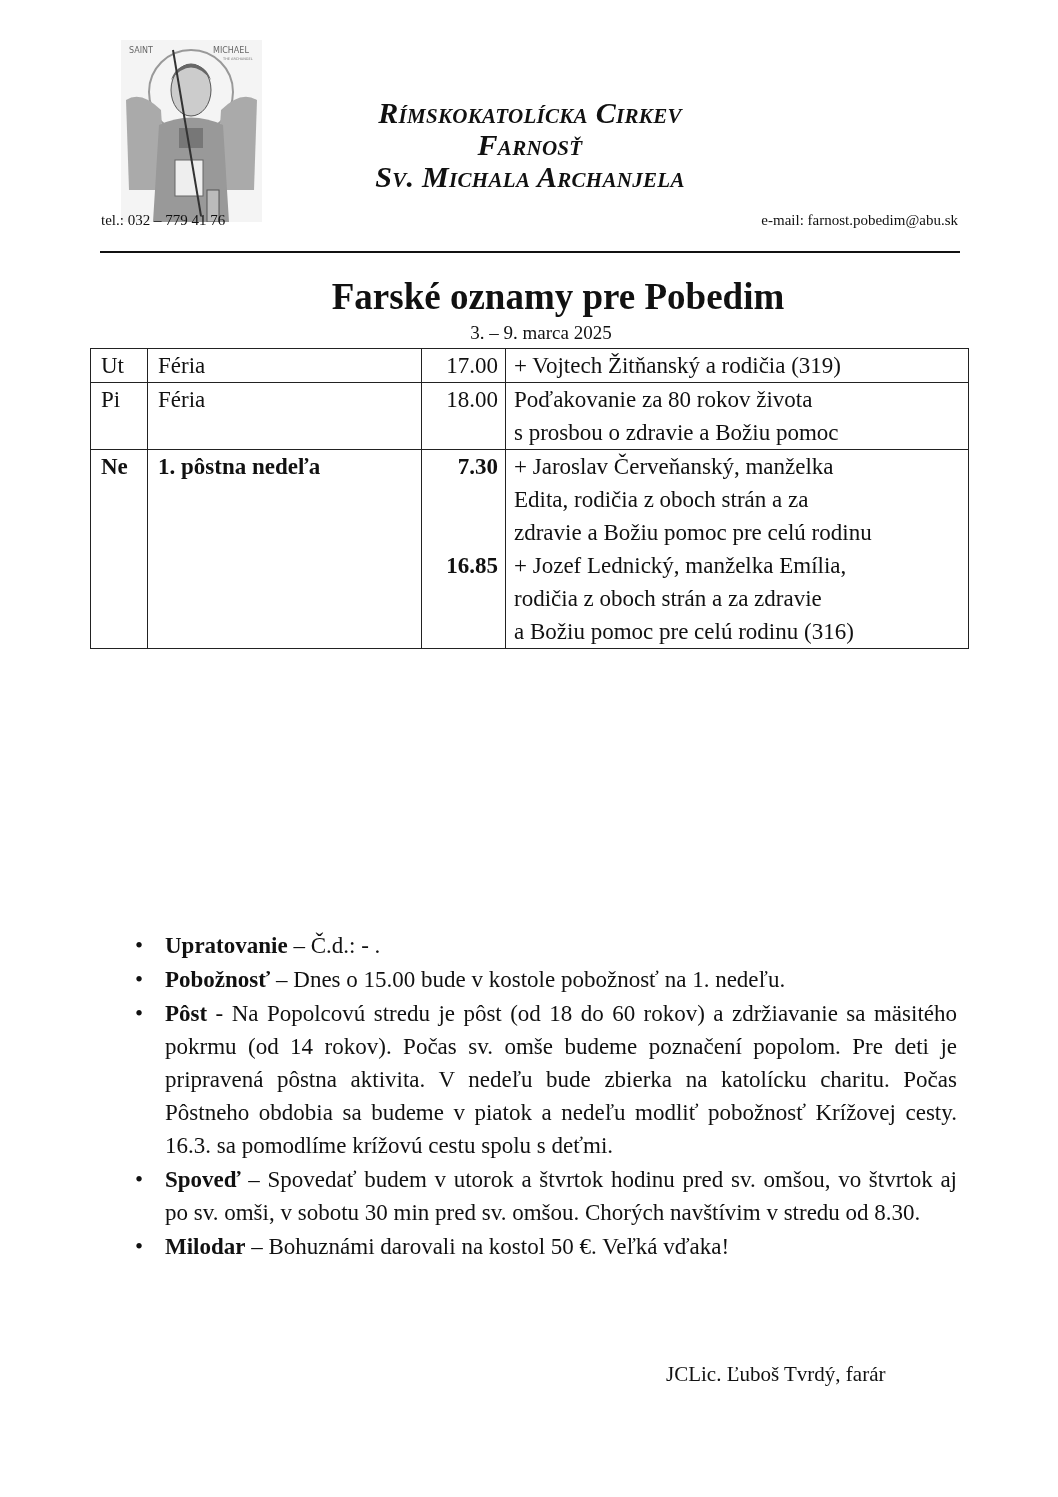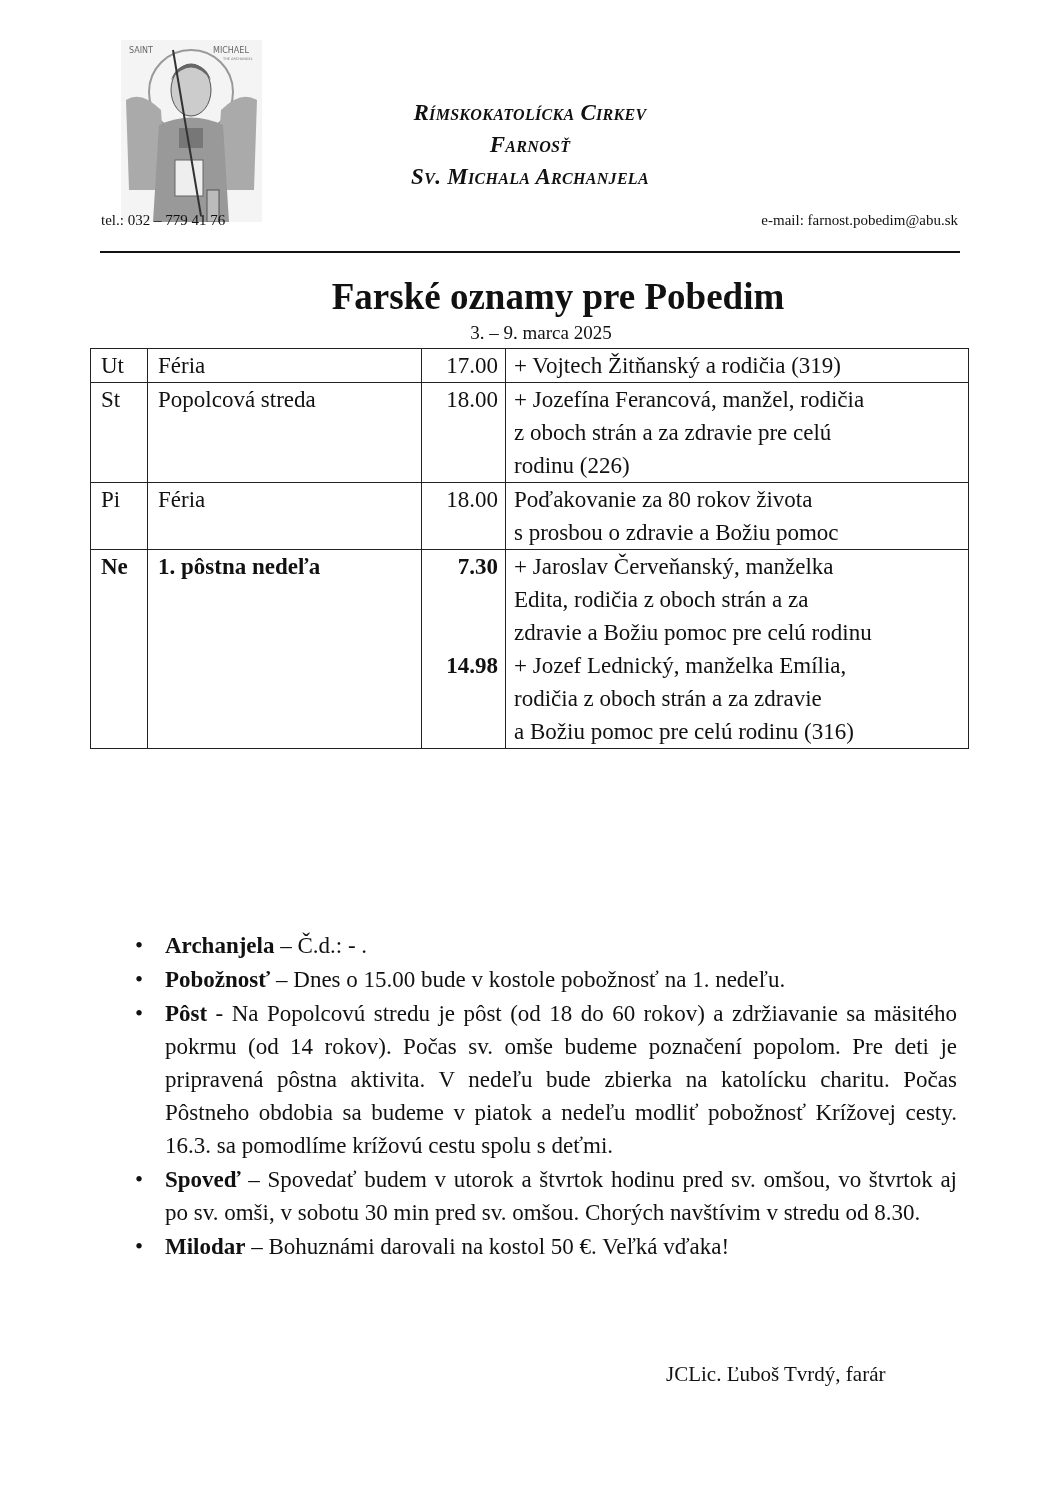"Rímskokatolícka Cirkev" .org { font-size: 23px -> 30px }
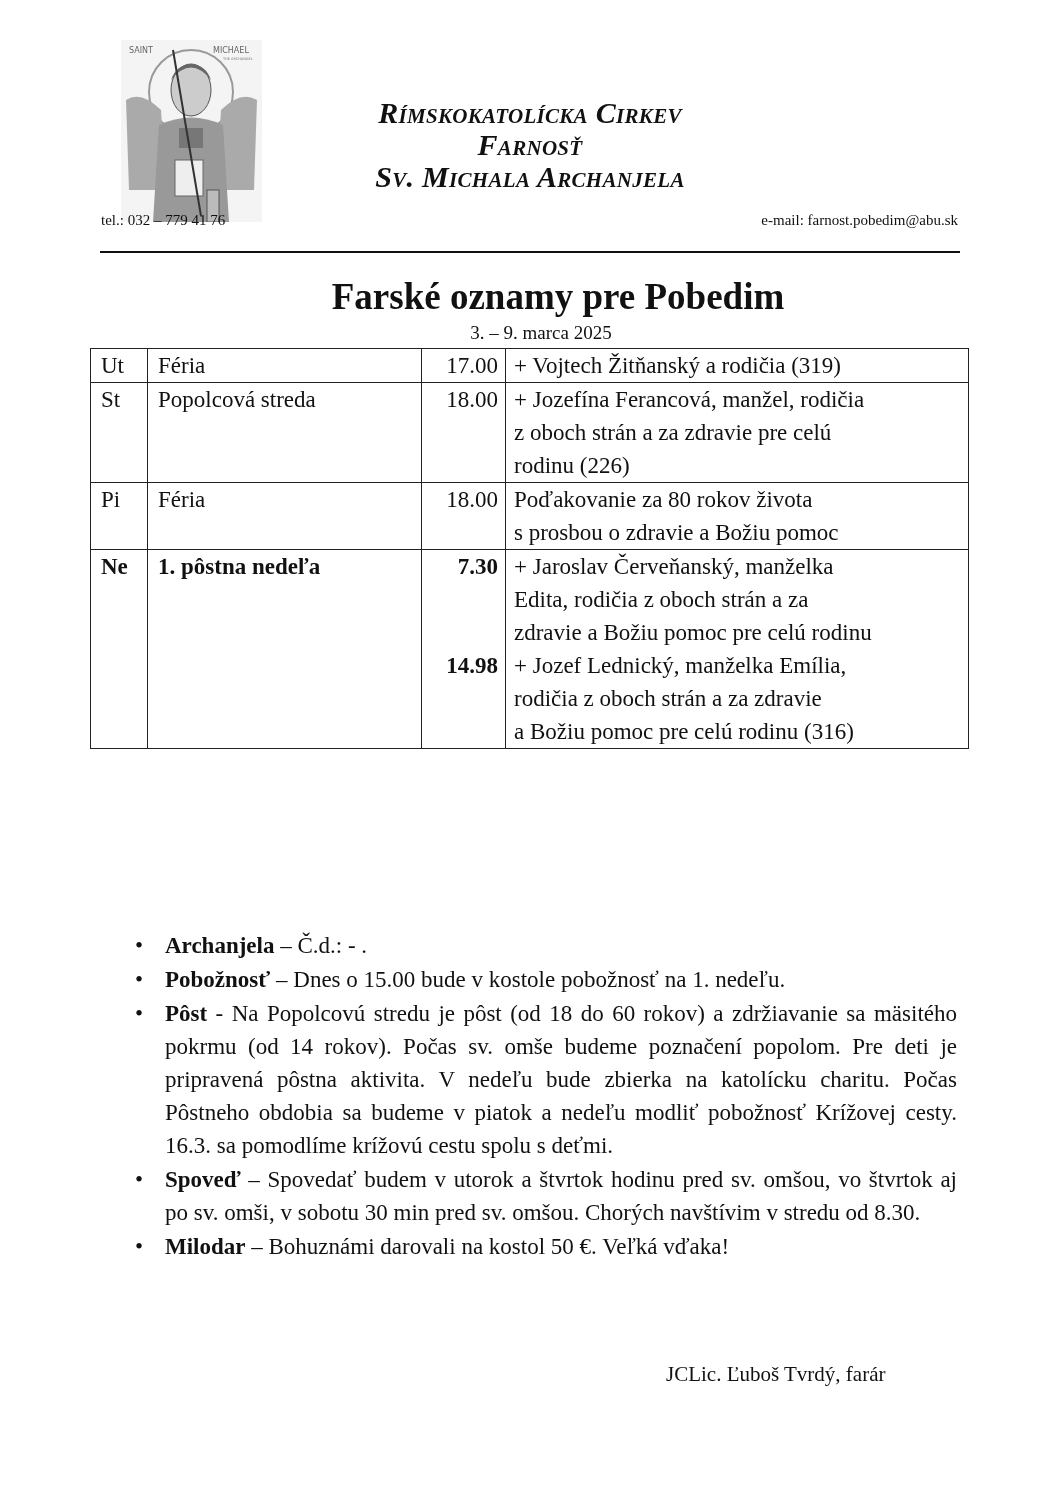"St" tr { html: <tr> <td>St</td> <td>Popolcová streda</td> <td> <span>18.00</span> <span>&nbsp;</span> <span>&nbsp;</span> </td> <td> <span>+ Jozefína Ferancová, manžel, rodičia</span> <span>z oboch strán a za zdravie pre celú</span> <span>rodinu (226)</span> </td> </tr> -> none }
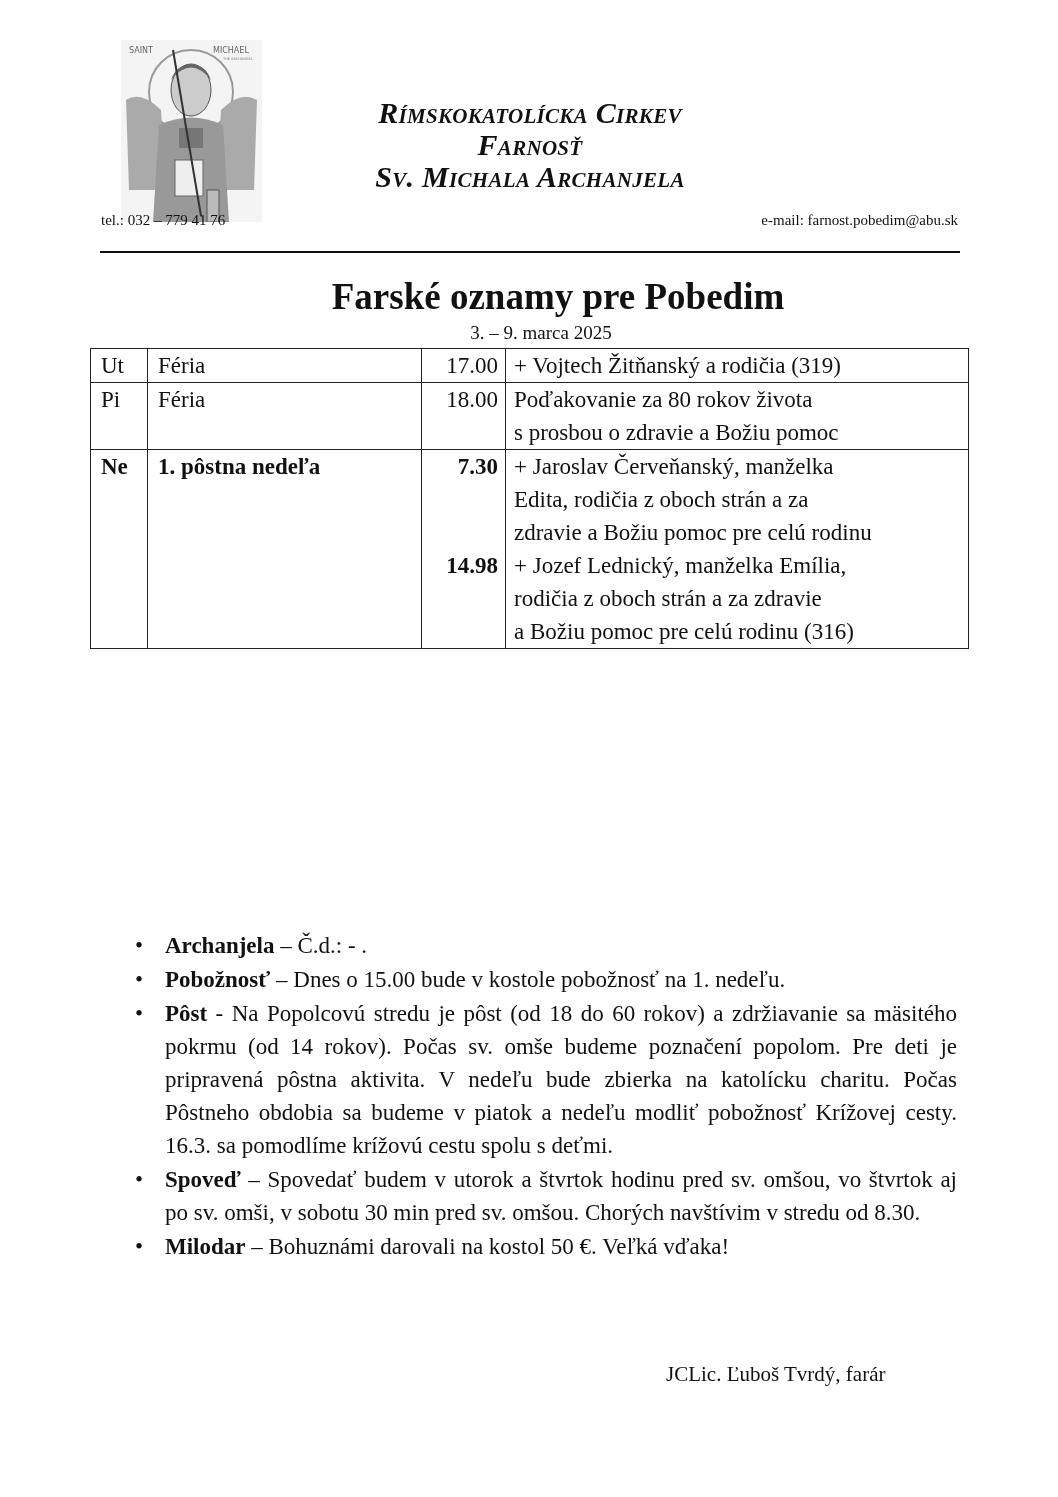"14.98" span.line { text: 14.98 -> 16.85 }
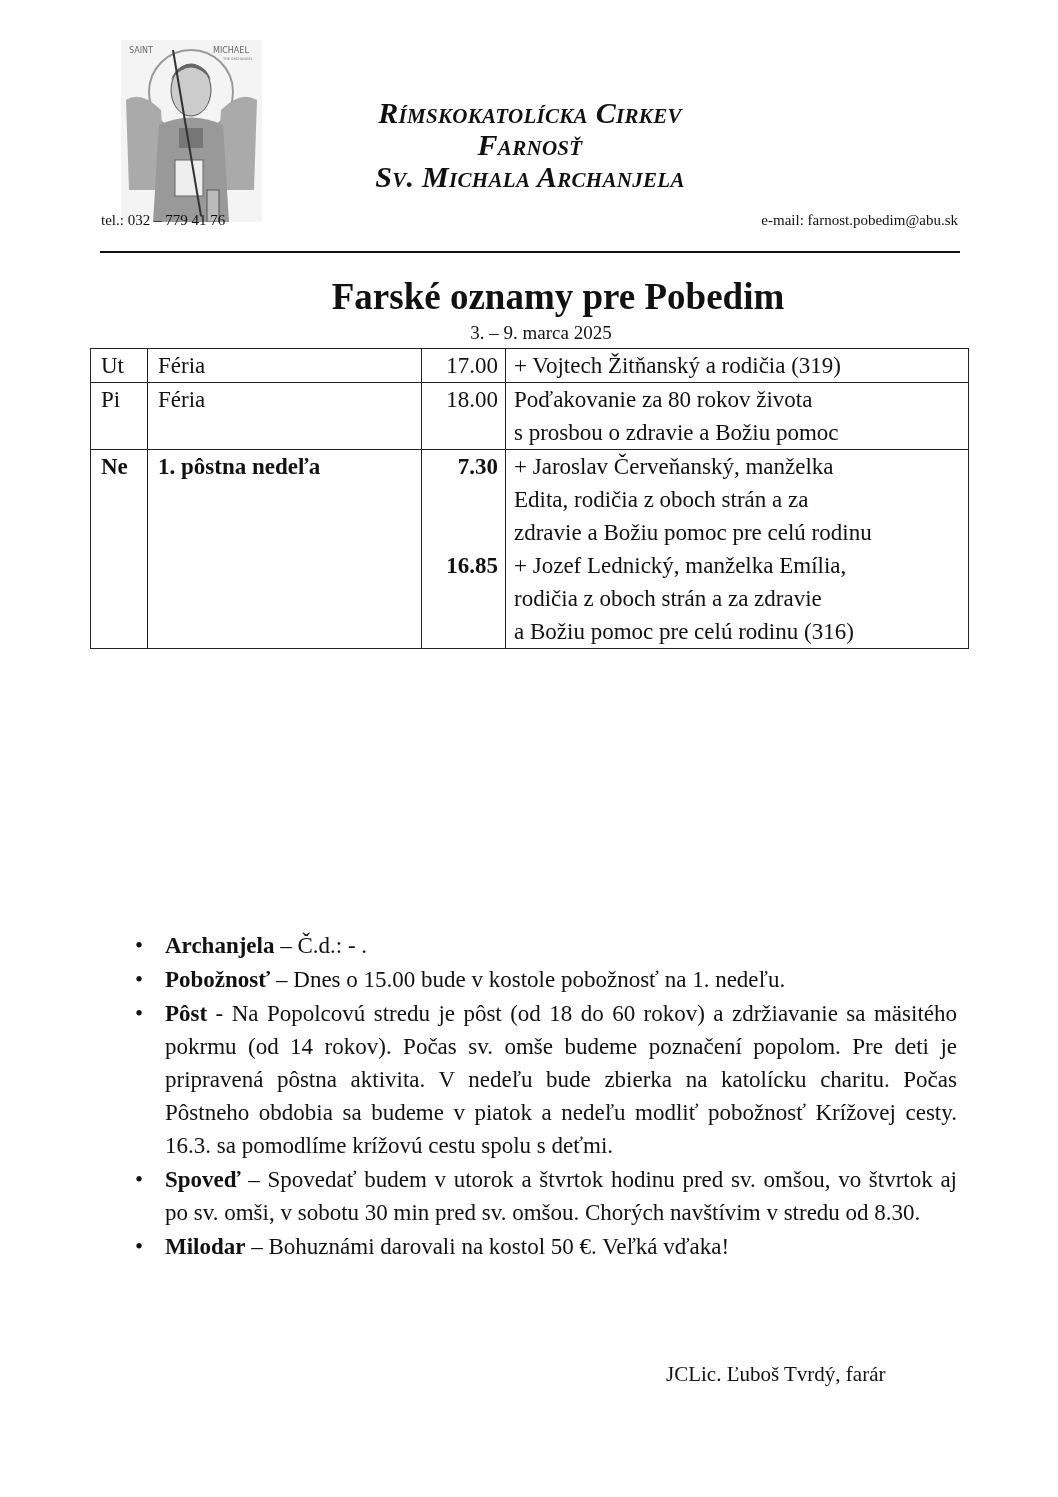"Archanjela" span.label { text: Archanjela -> Upratovanie }
